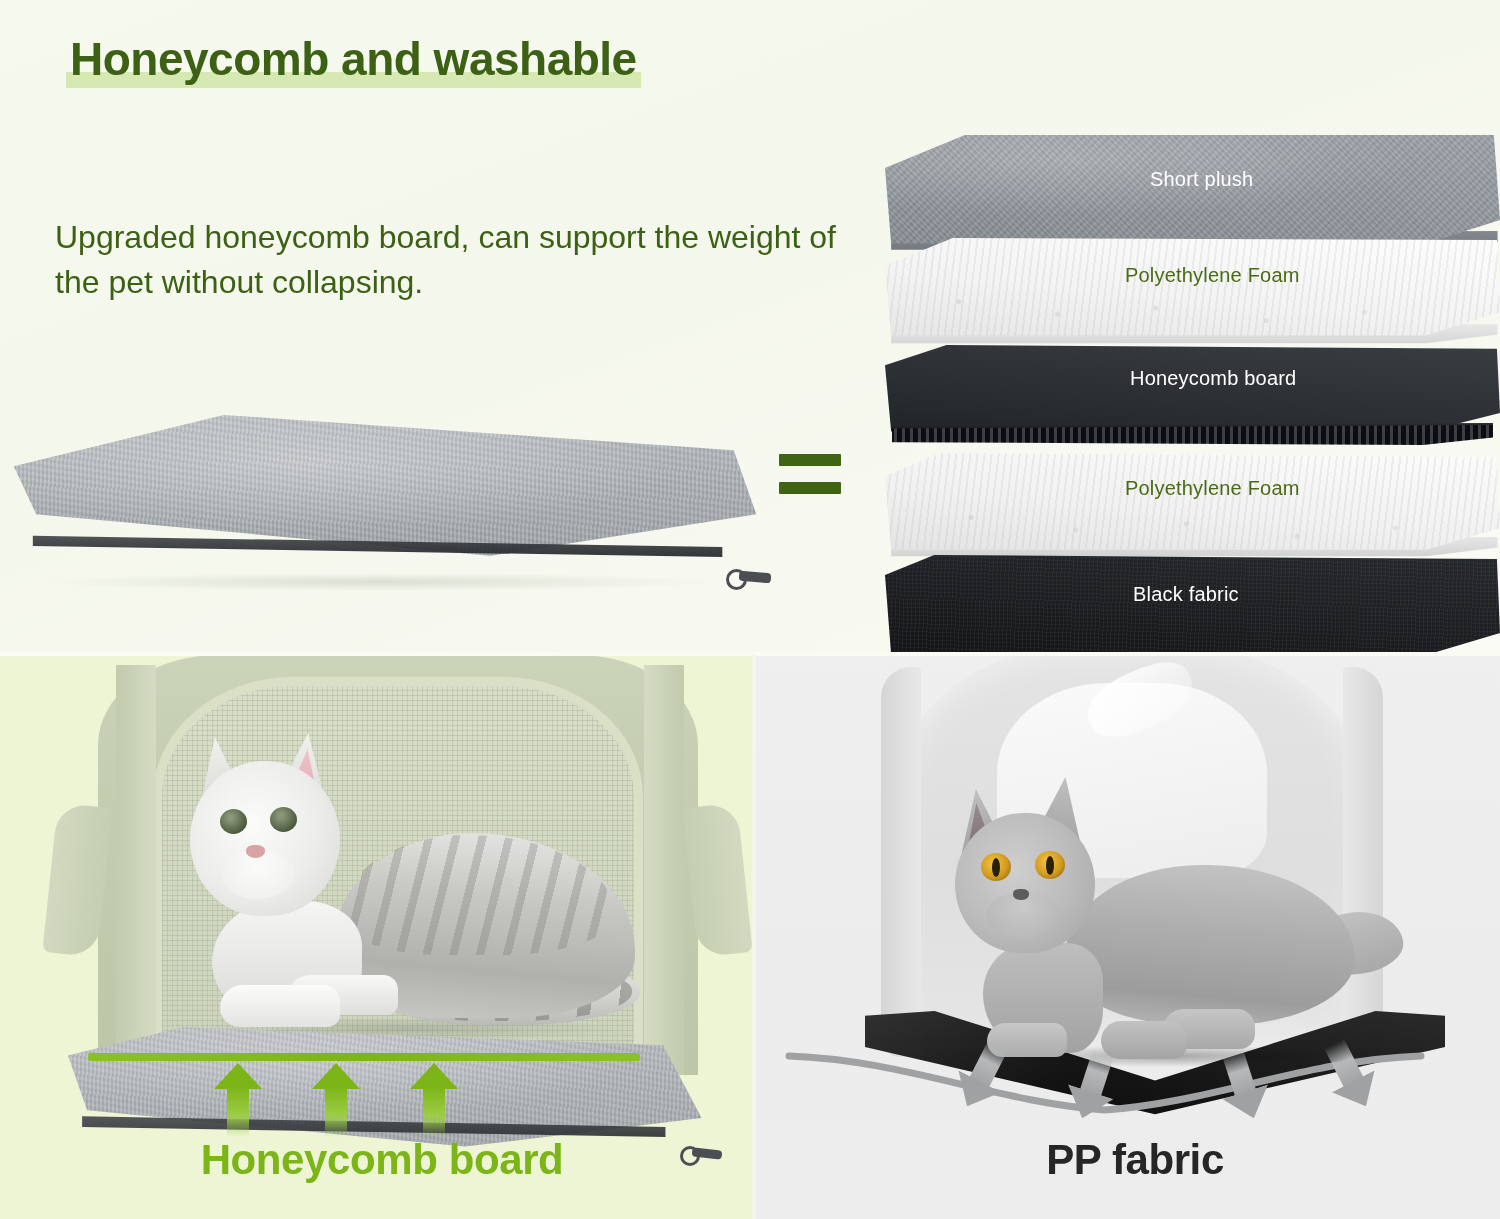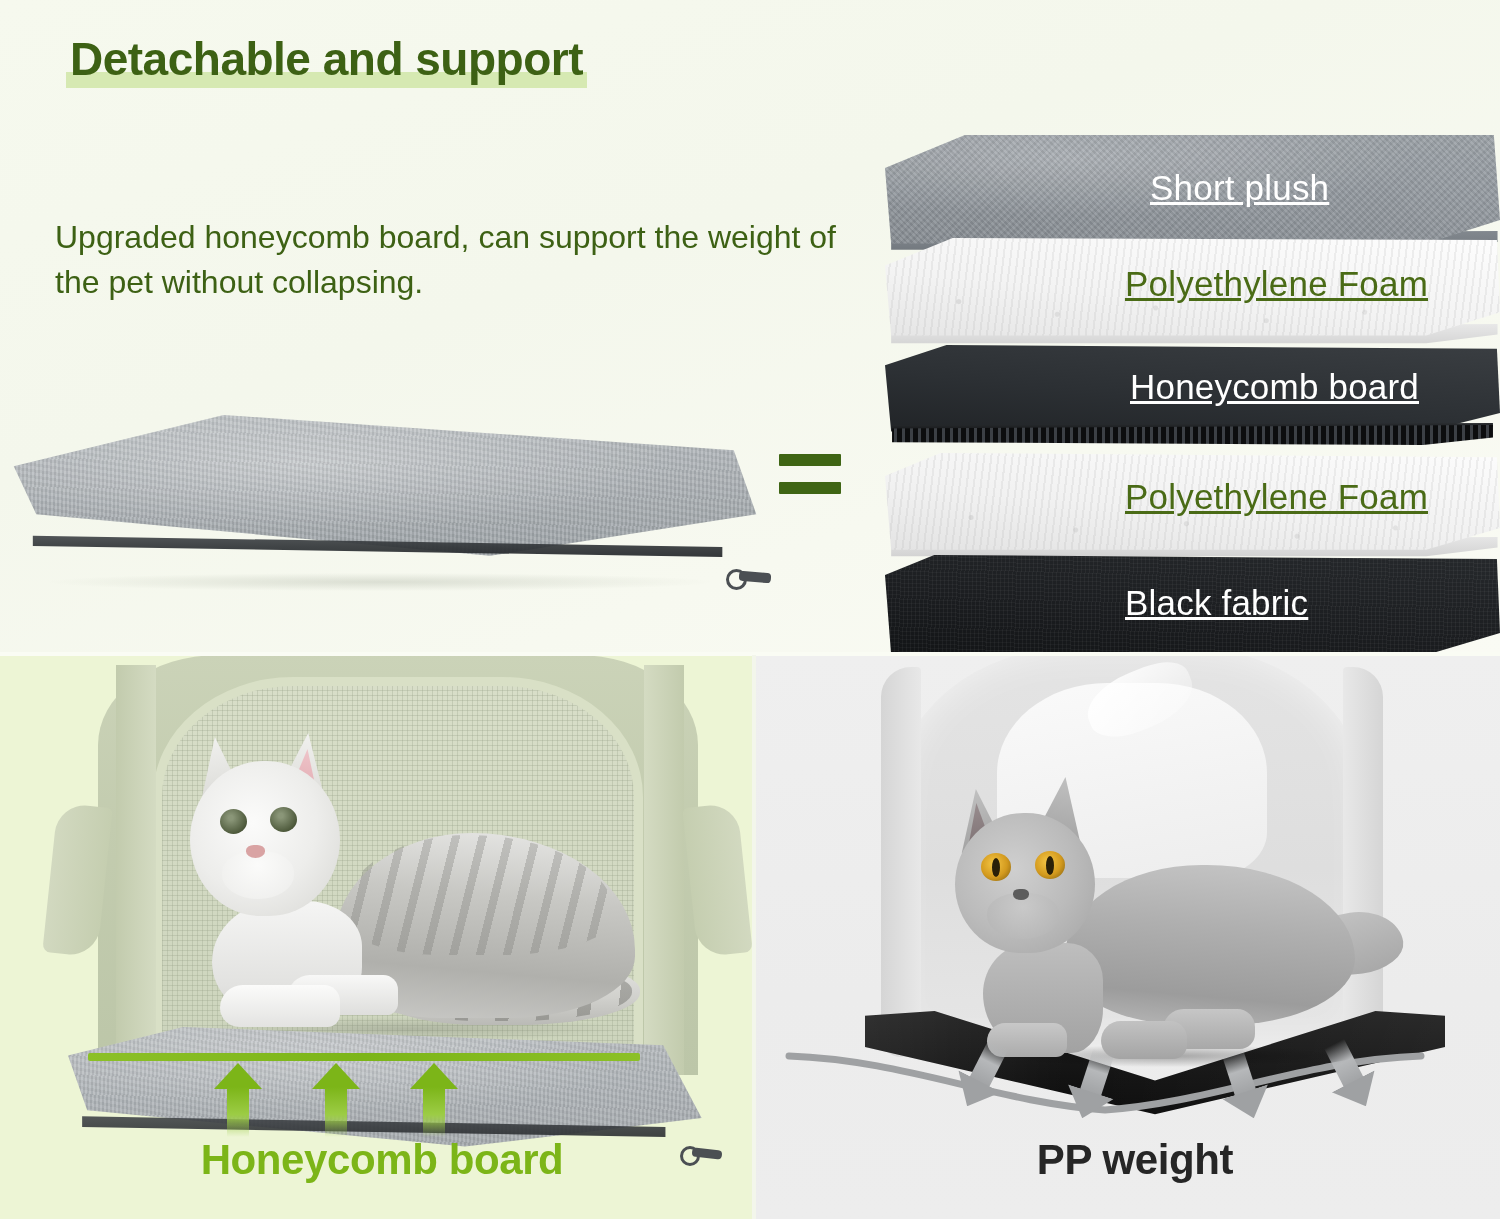"Detachable and support" span.hl-text { text: Detachable and support -> Honeycomb and washable }
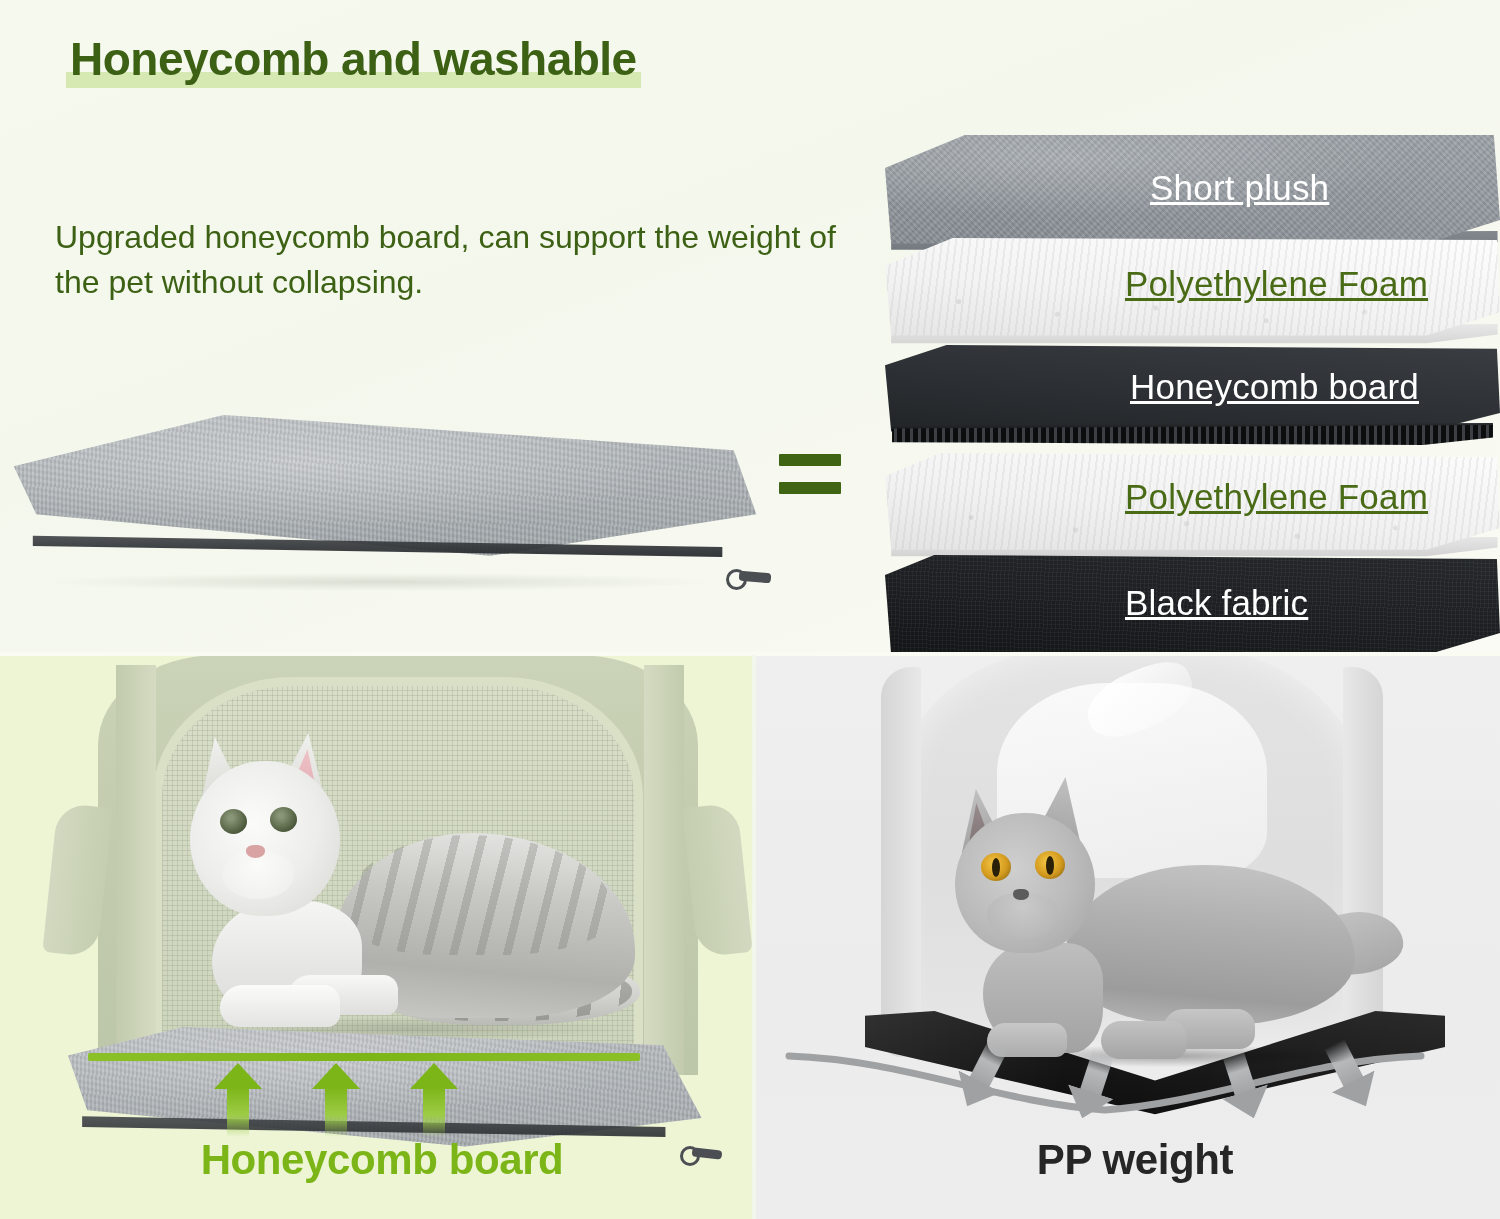"Short plush" .layer .slab-label { font-size: 35px -> 20px; text-decoration: underline -> none }
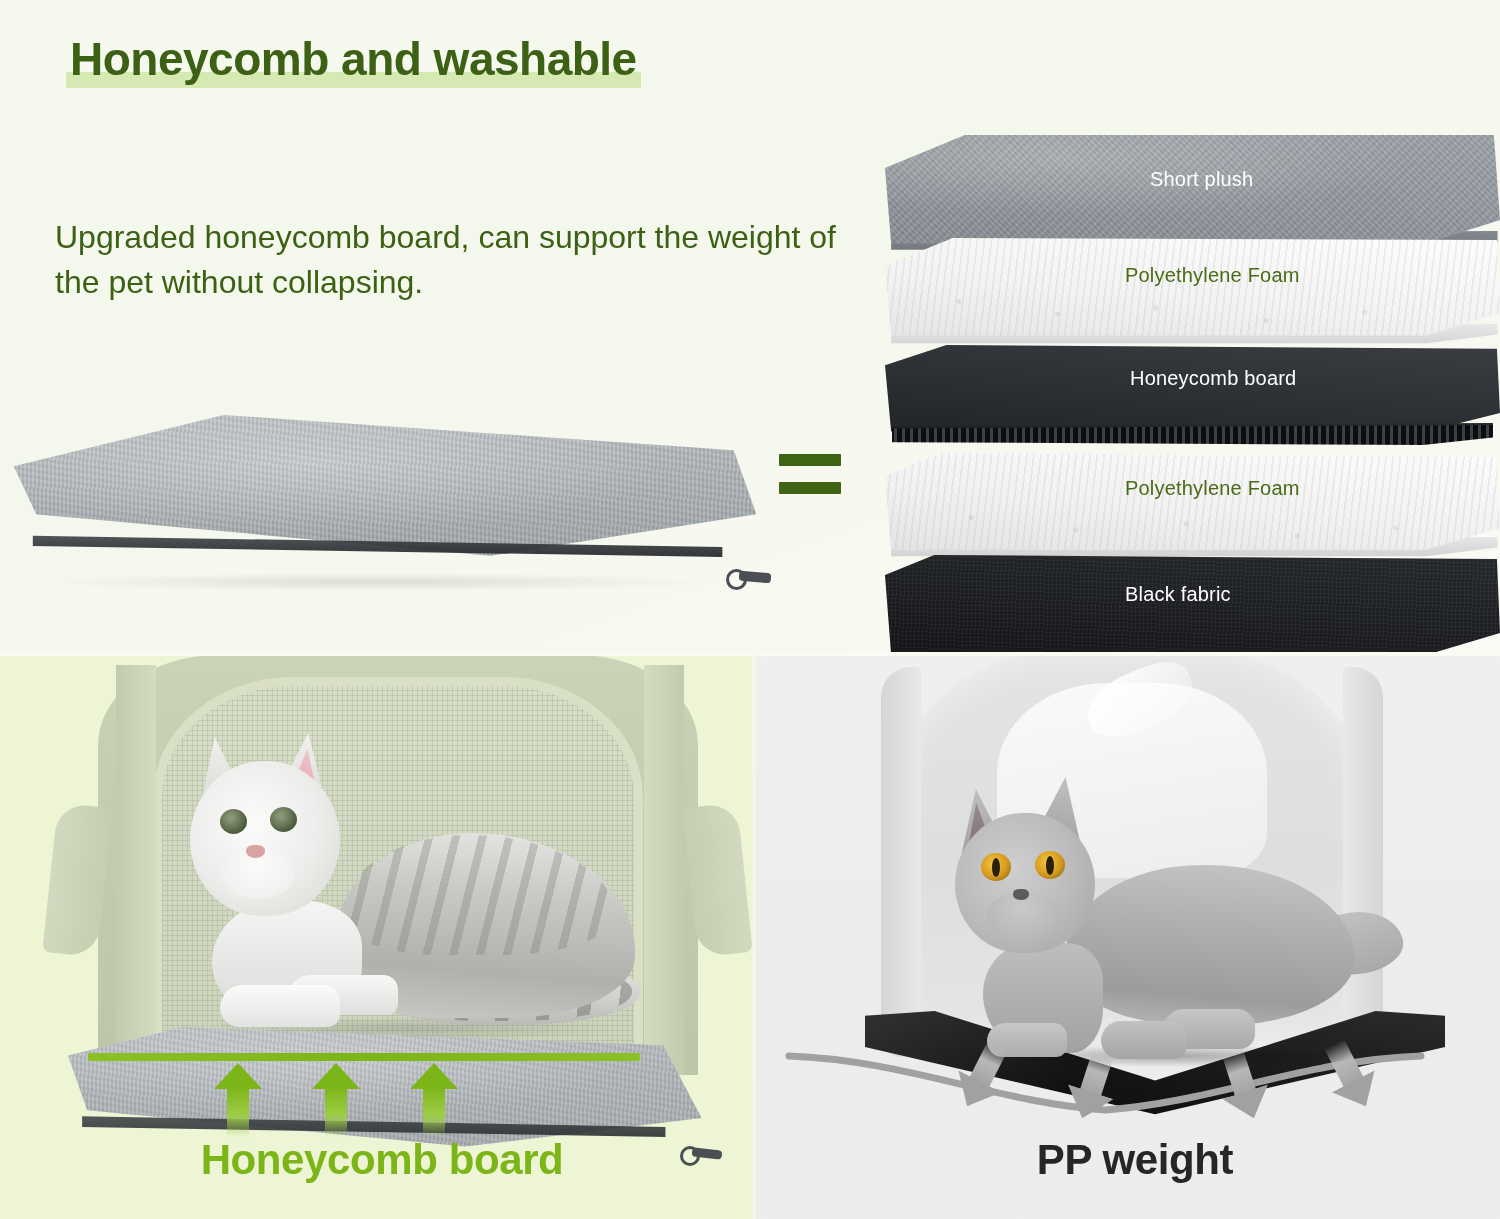"Black fabric" #layer-fabric .slab-label { left: 240px -> 248px }
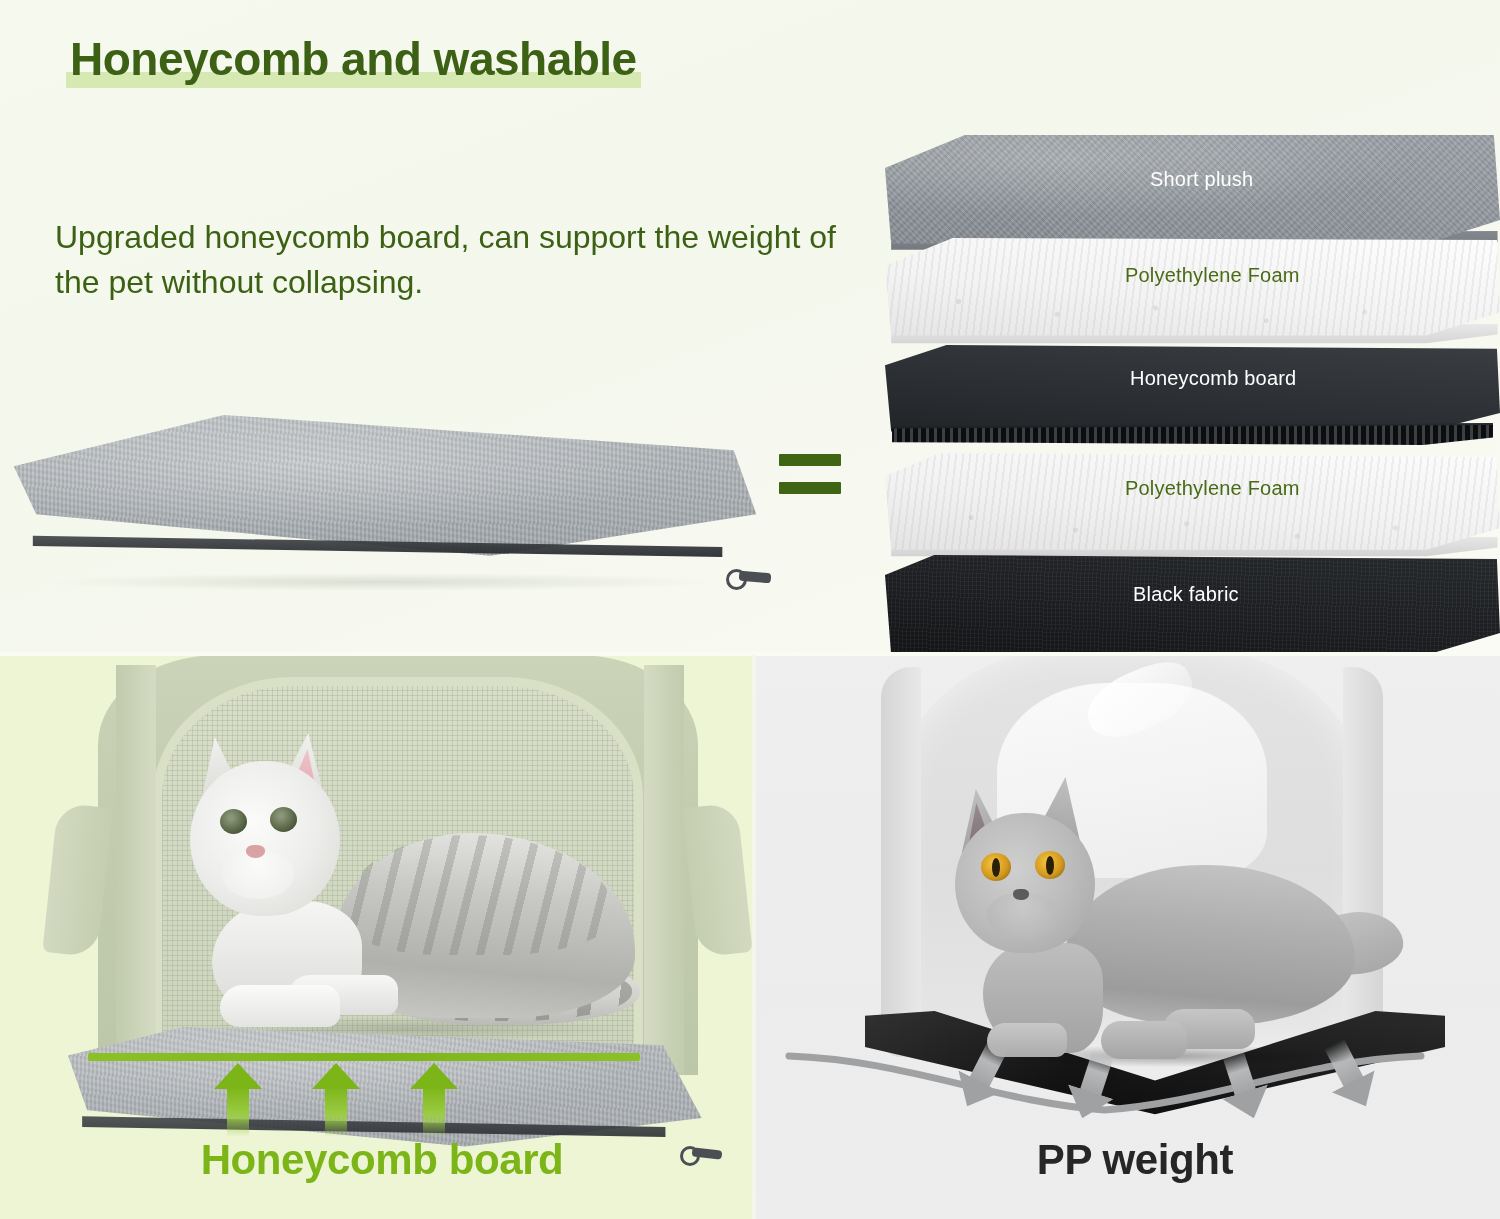"PP weight" div { text: weight -> fabric }
